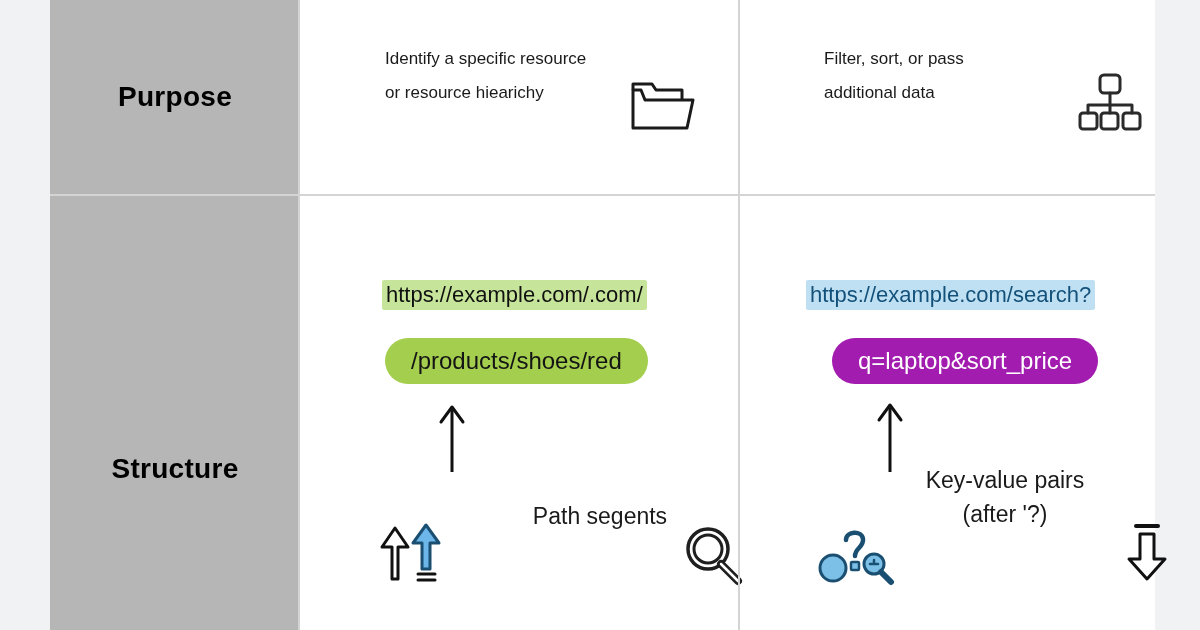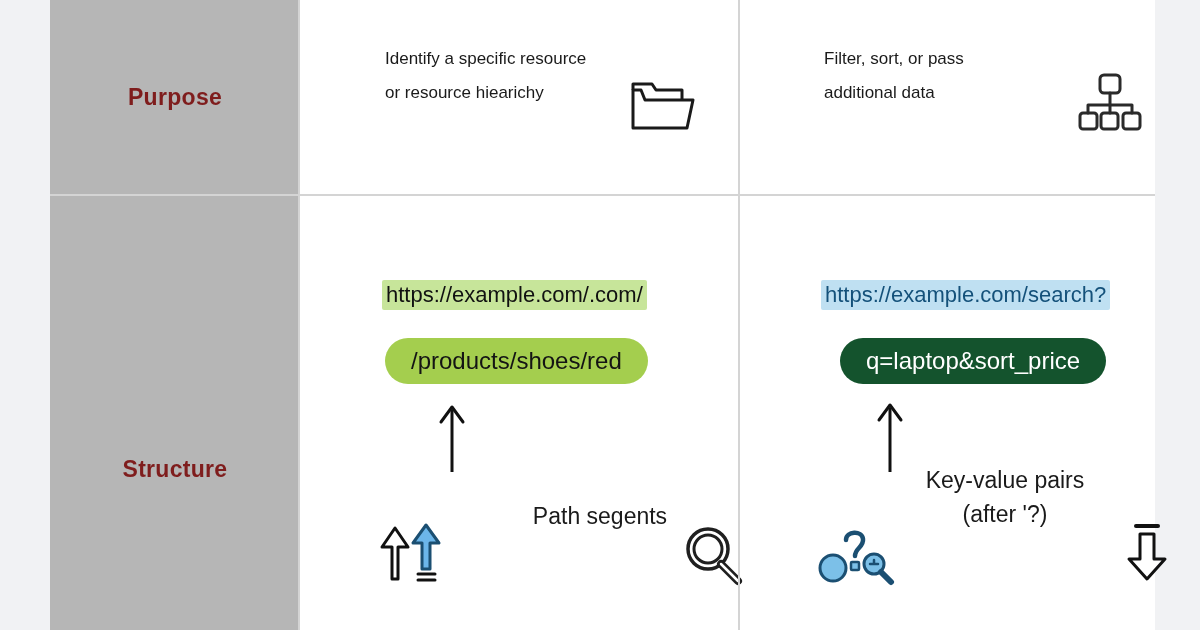"Purpose" .label-text { color: #7f1d1d -> #000000; font-size: 23px -> 28px }
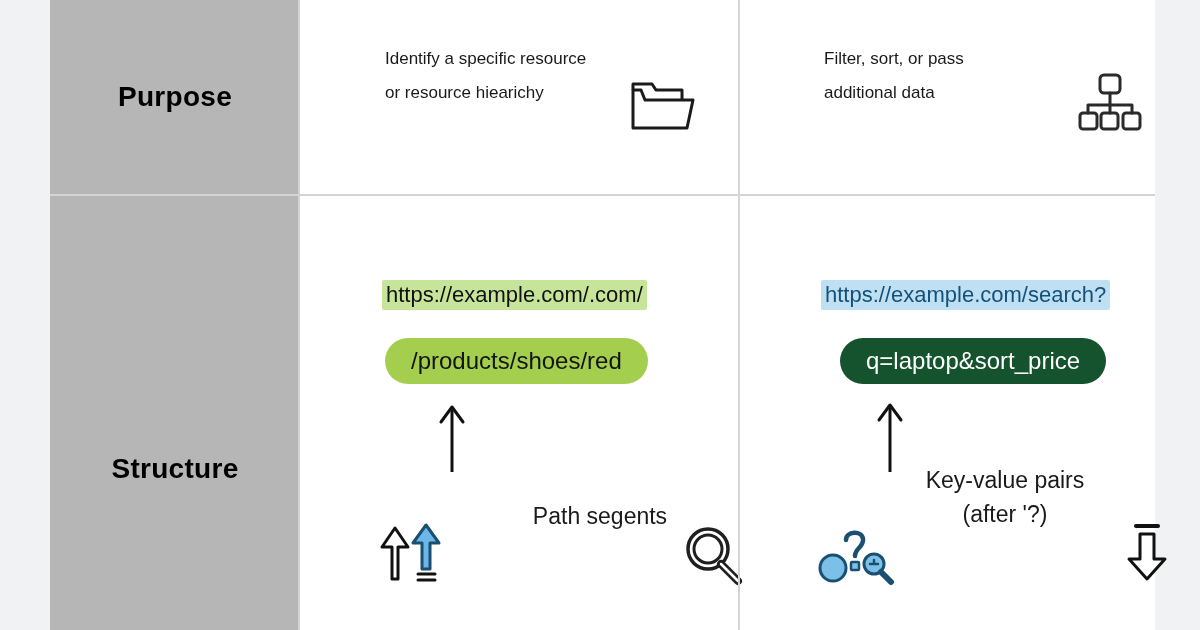"https://example.com/search?" #url-query-line { left: 81px -> 66px }
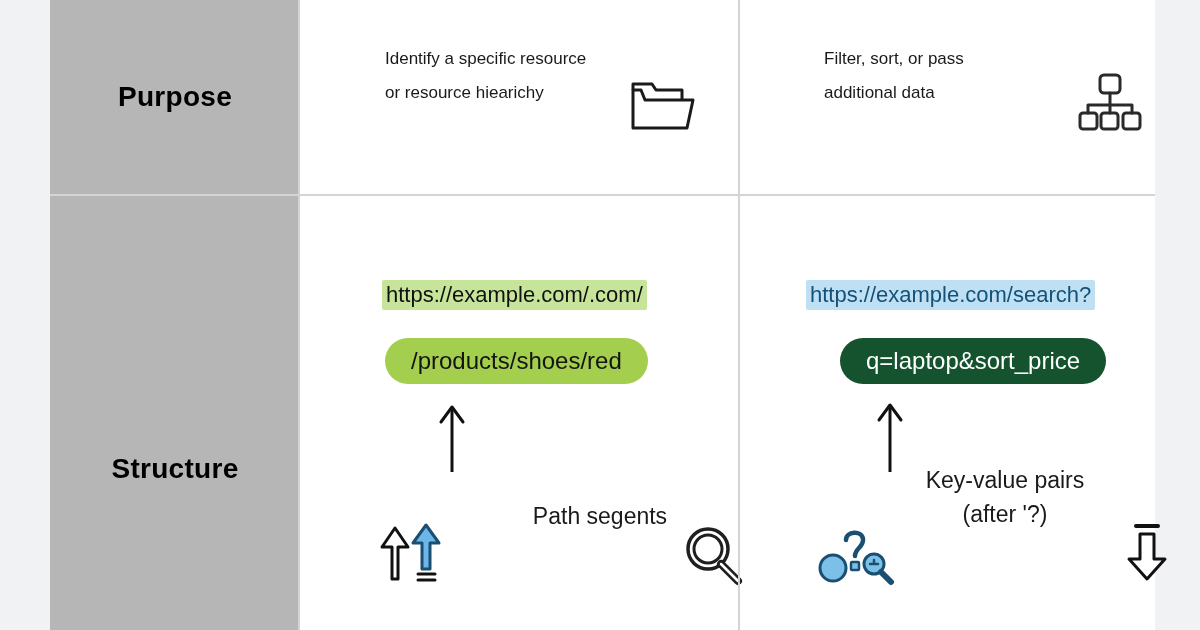"q=laptop&sort_price" #pill-query { background: #14532d -> #a21caf; left: 100px -> 92px }
